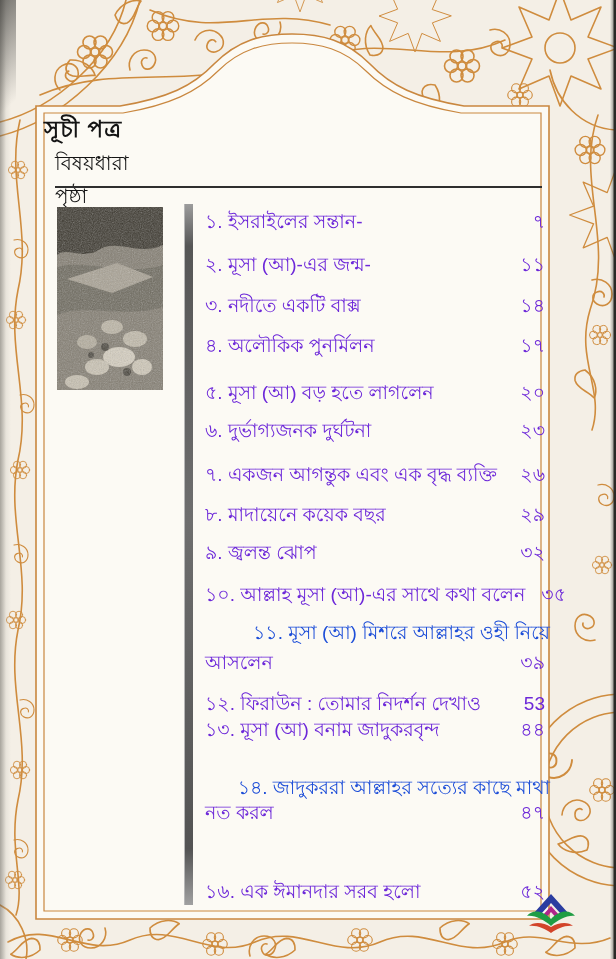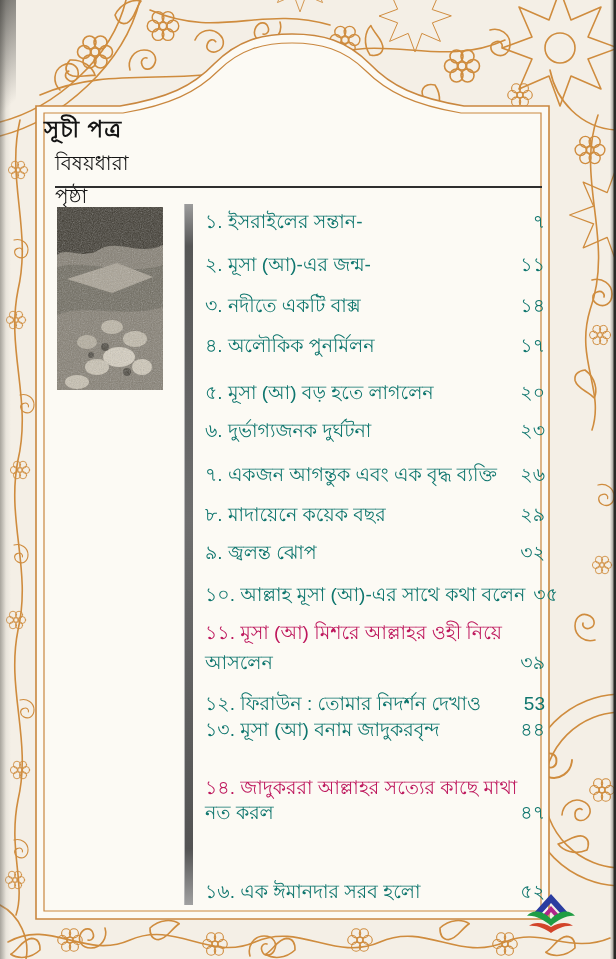"১. ইসরাইলের সন্তান-" .row { color: #0f766e -> #6d28d9; gap: none -> 8px }
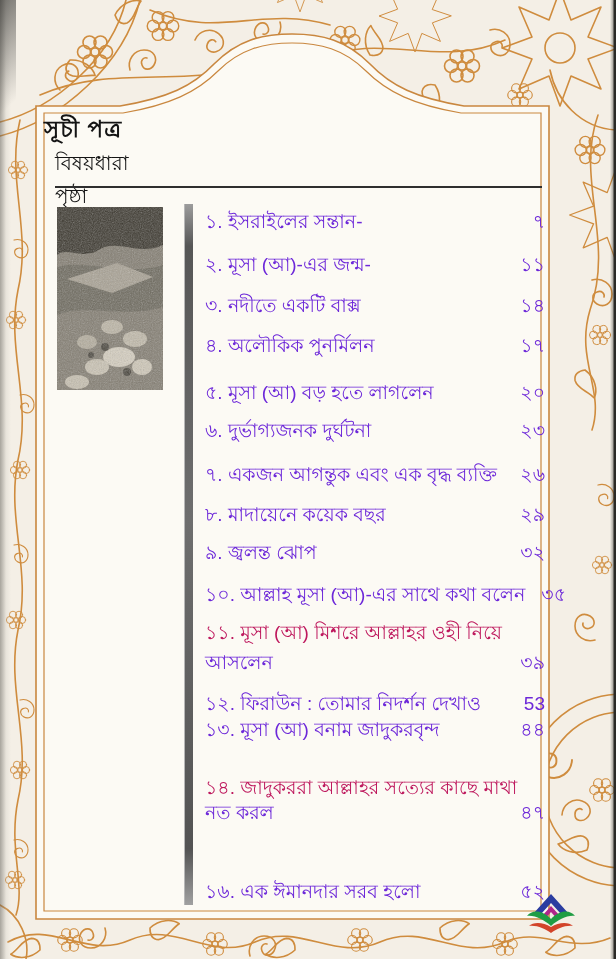"১১. মূসা (আ) মিশরে আল্লাহর" .row1 { color: #be185d -> #1d4ed8; text-align: none -> right }
